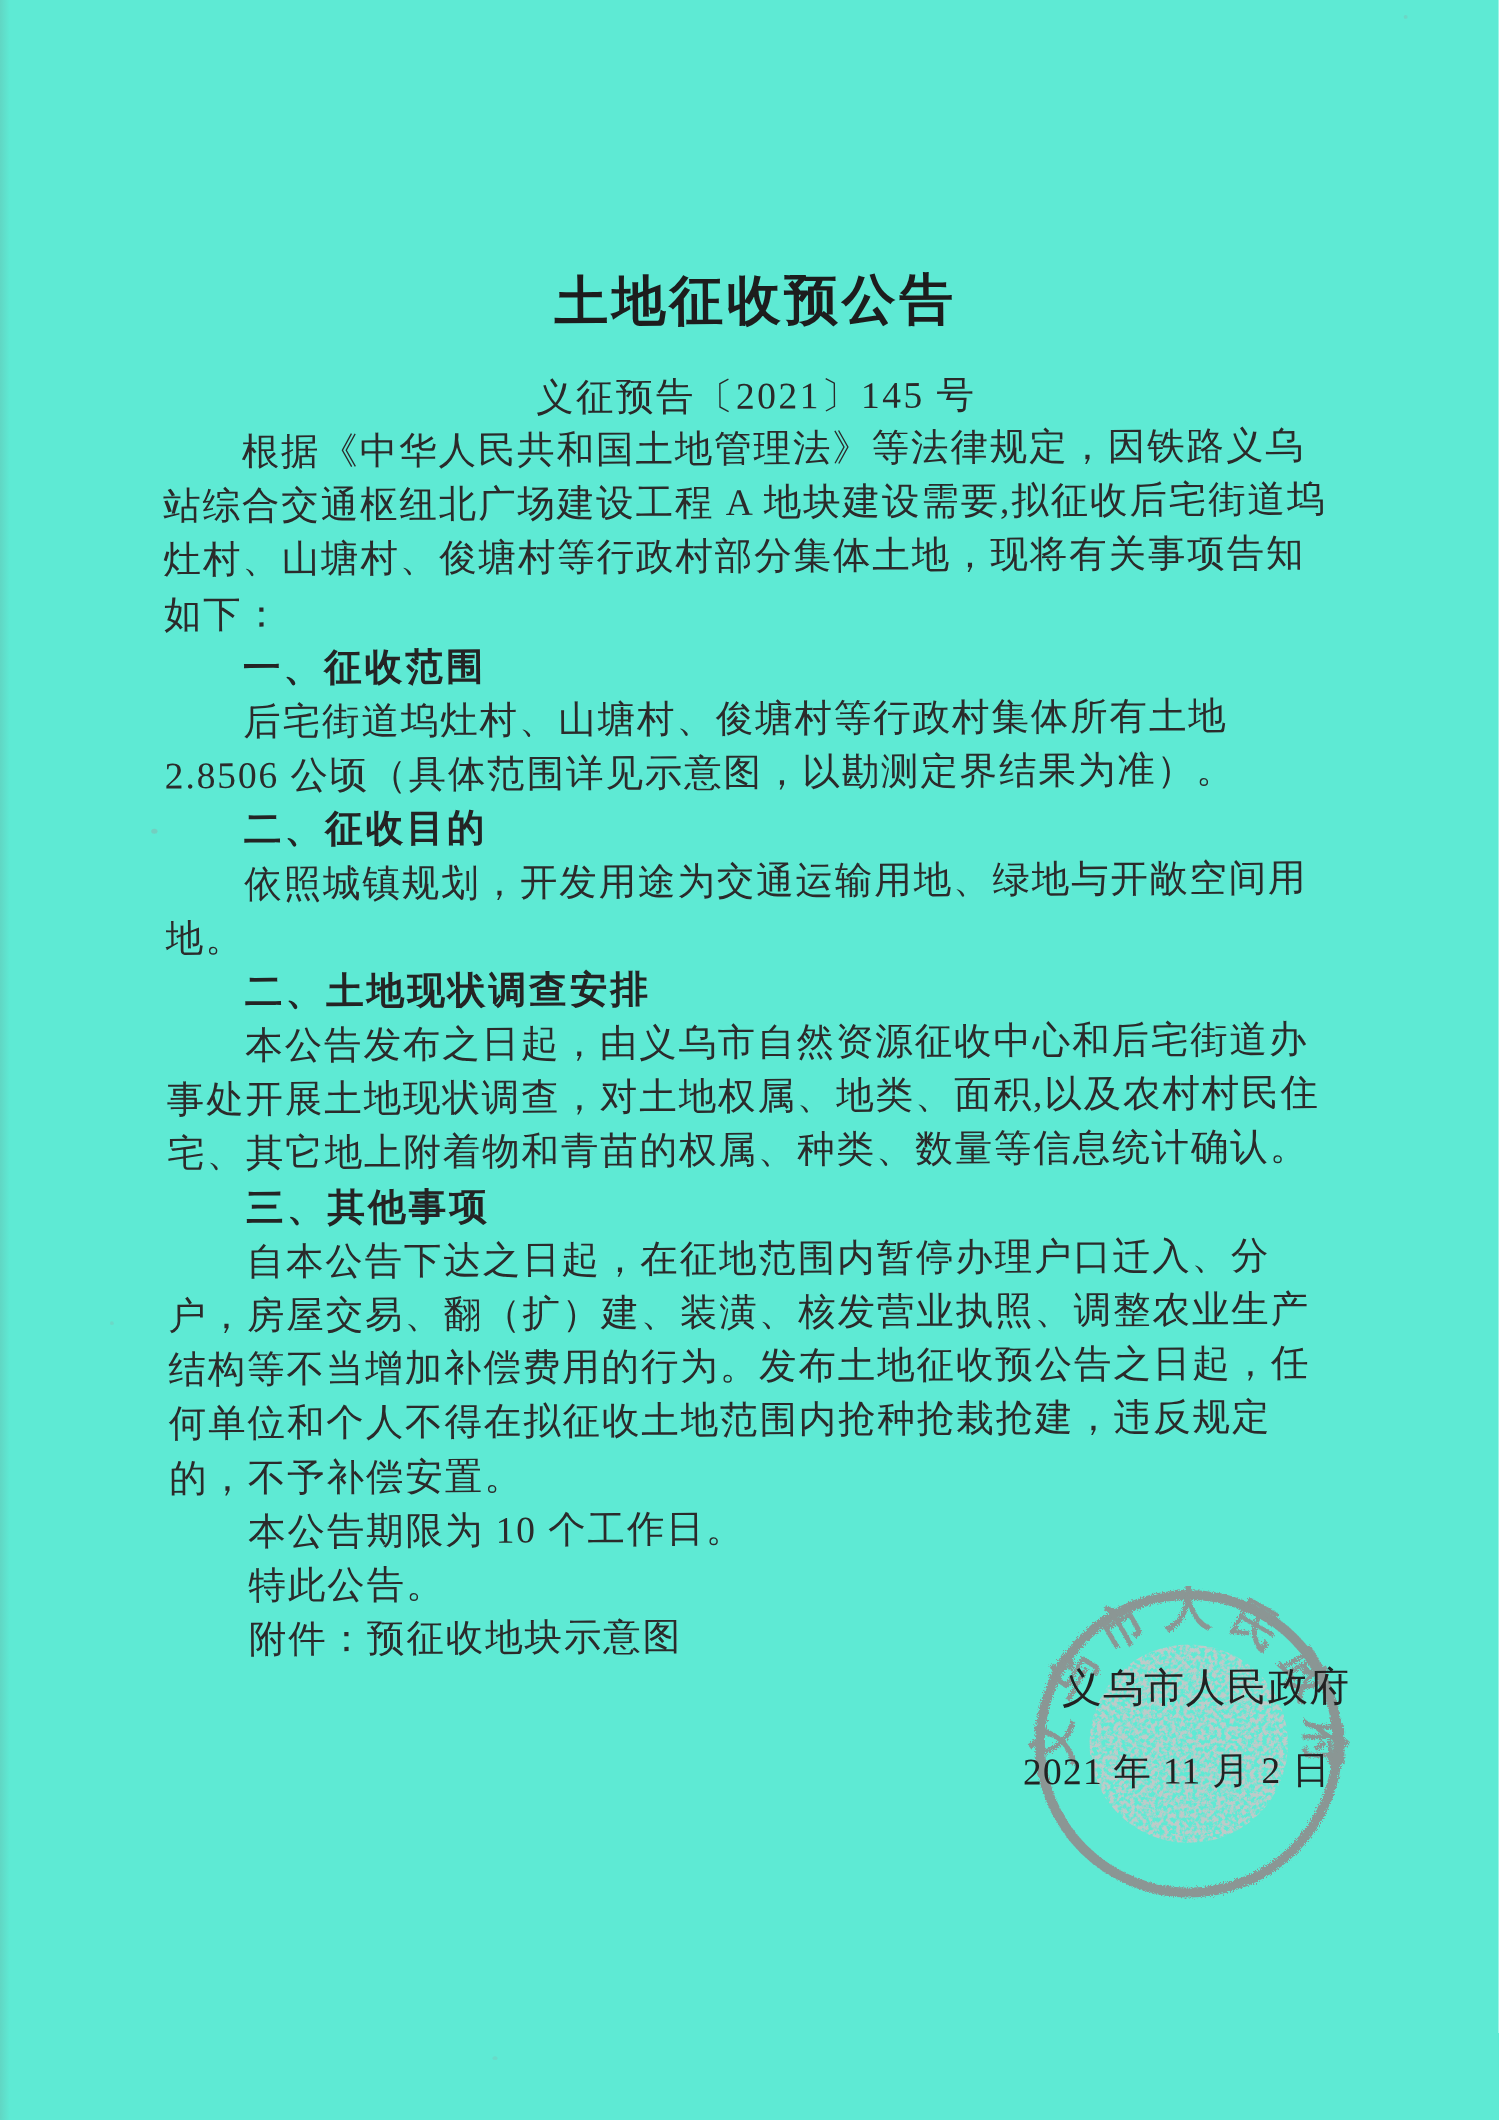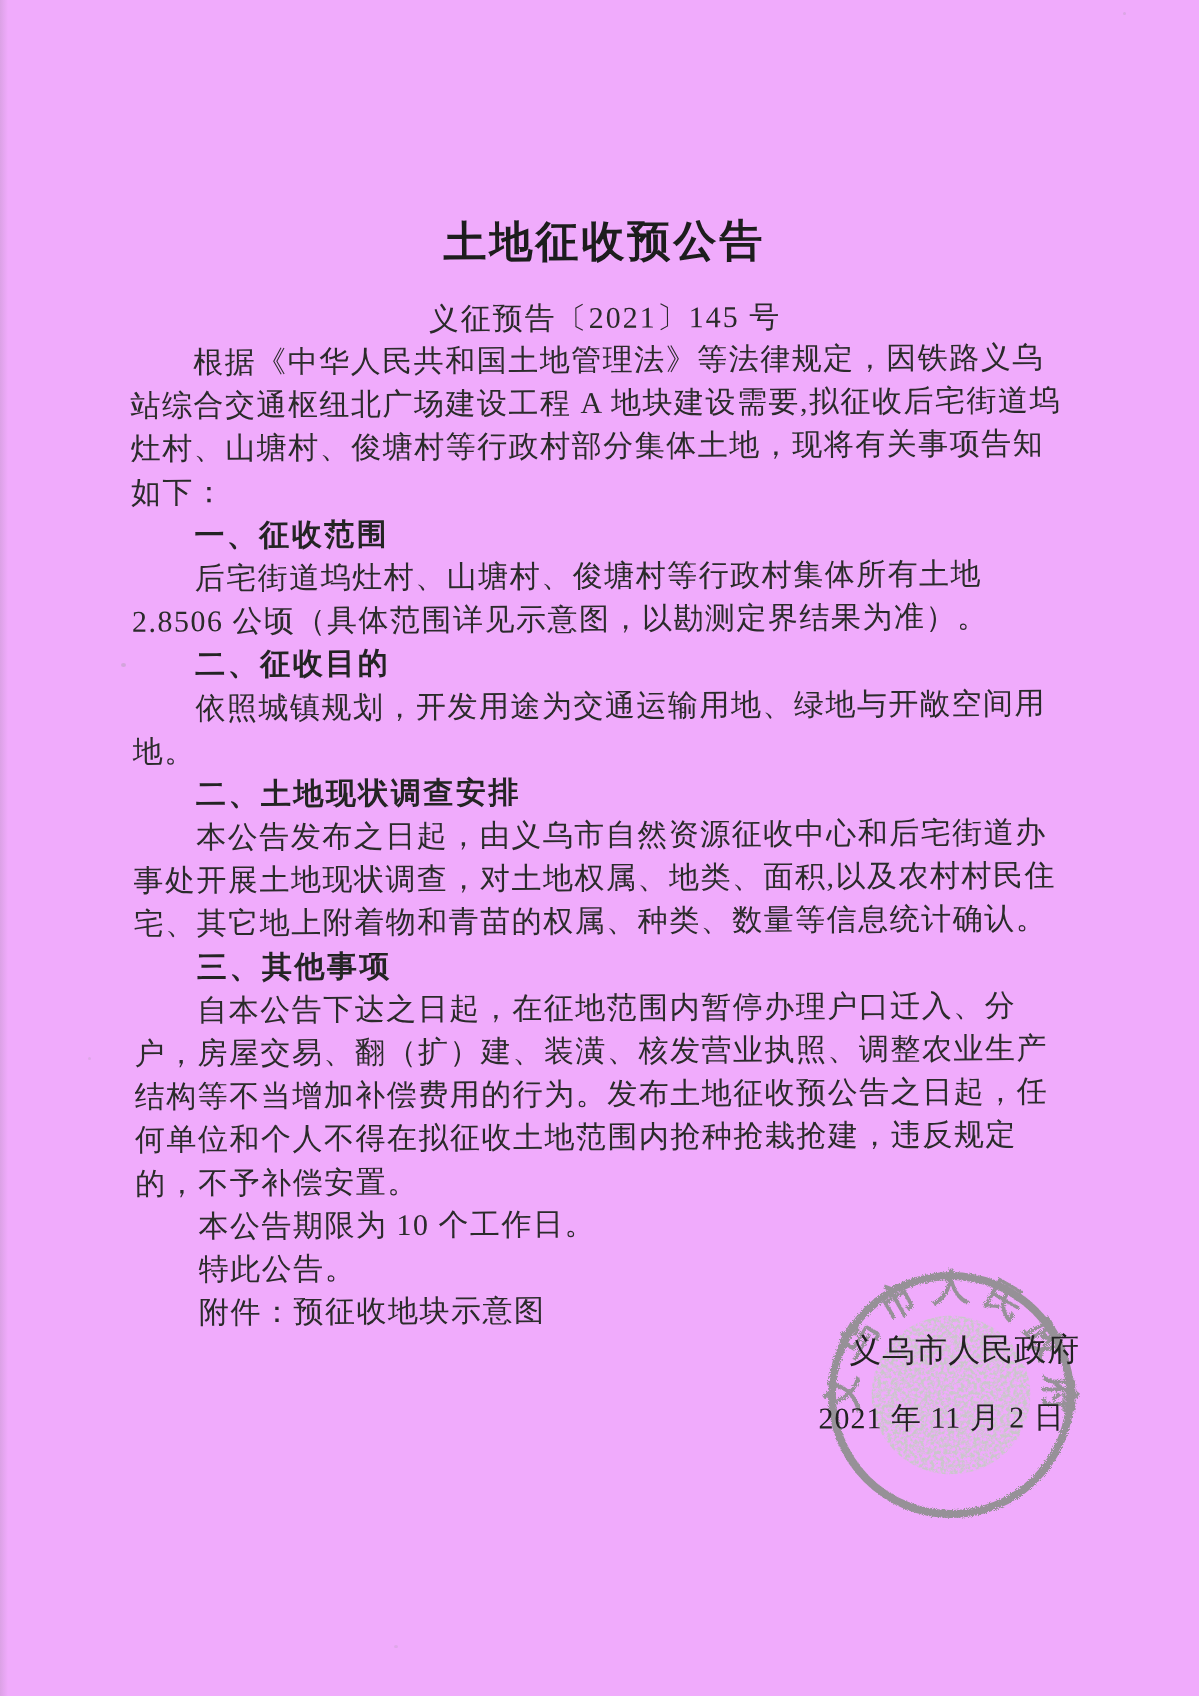"土地征收预公告" .page { background: #f0abfc -> #5eead4 }
